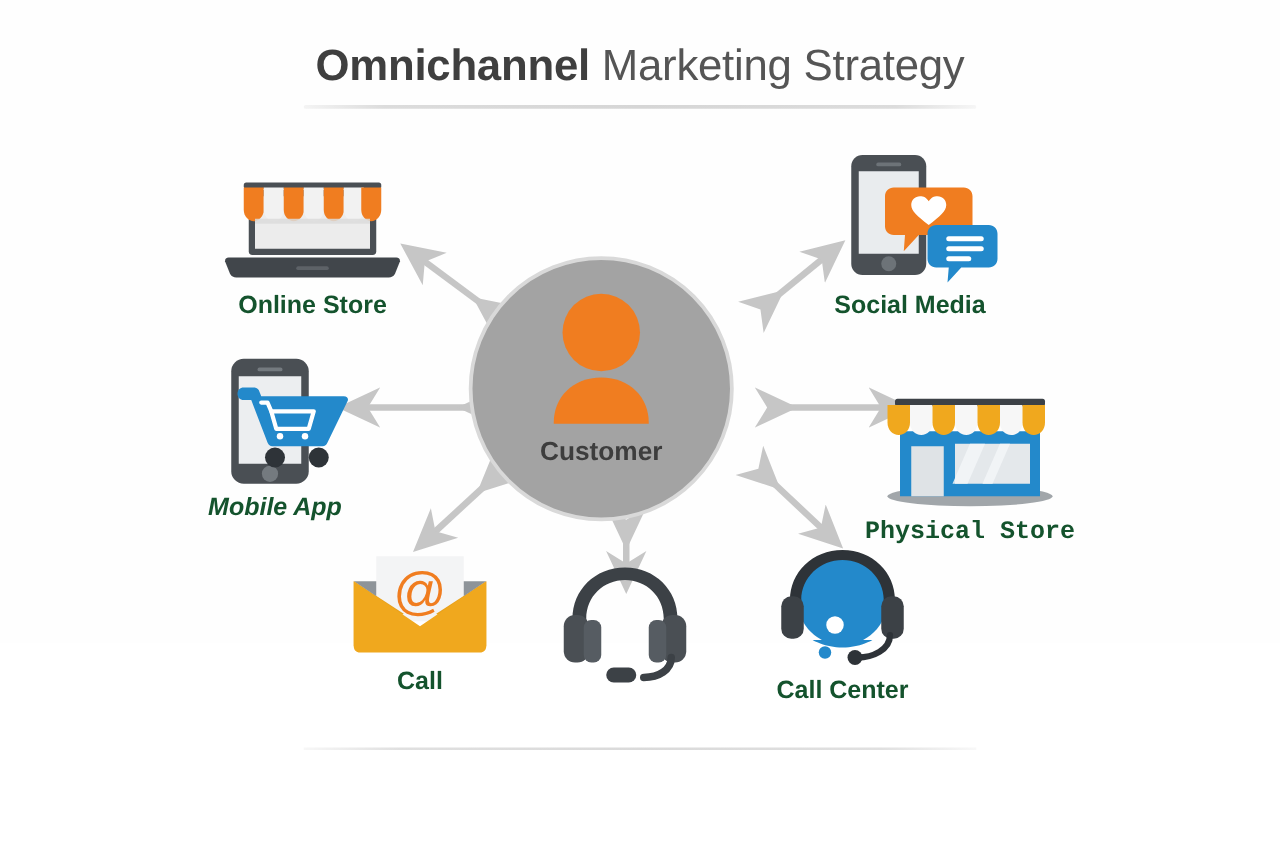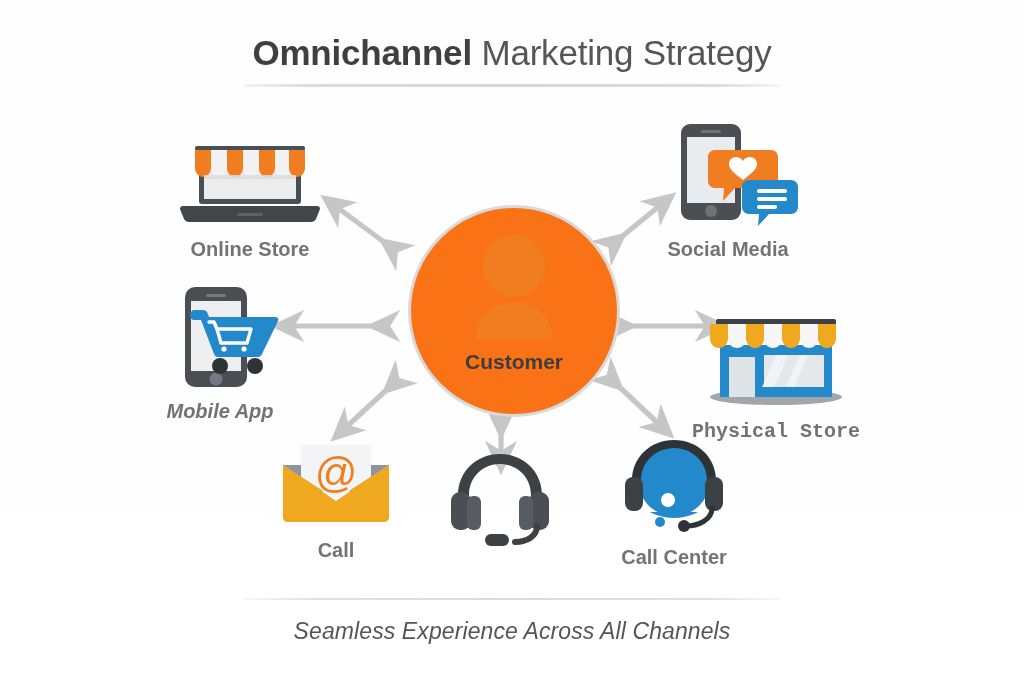"Online Store" .node .node-label { color: #737373 -> #14532d; margin-top: 6px -> none }
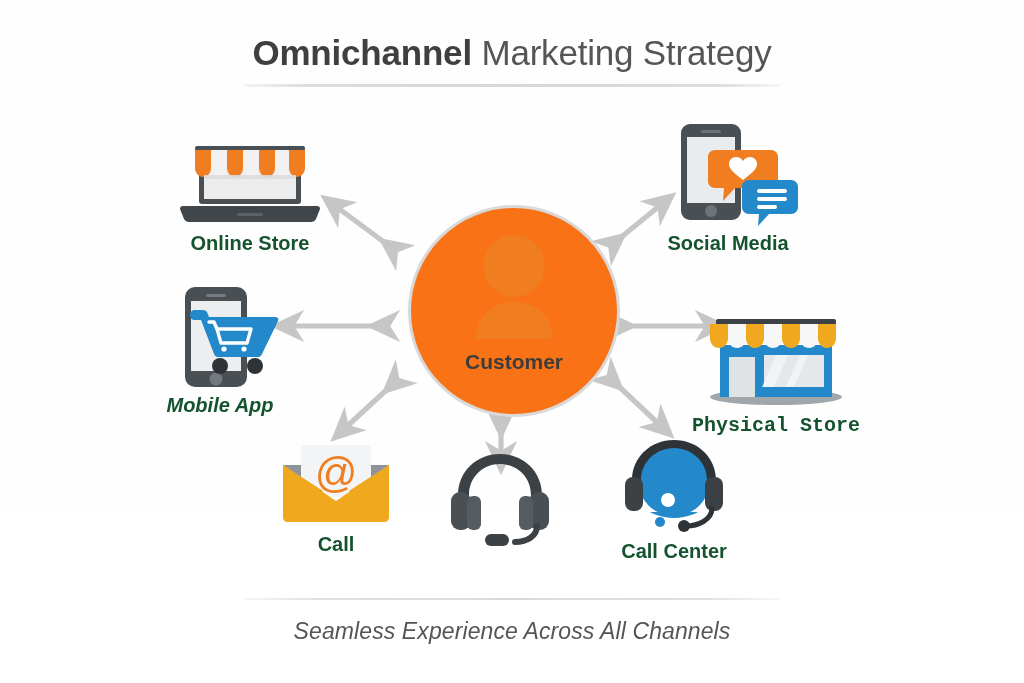"Customer" #hub { background: #f97316 -> #a3a3a3; left: 408px -> 375px }
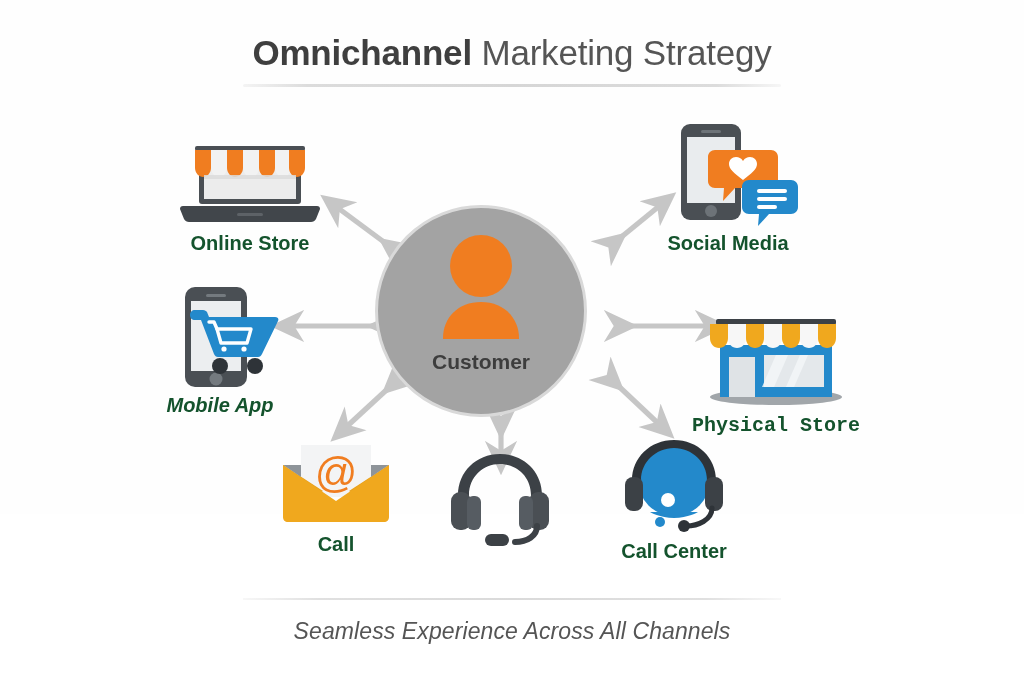"Seamless Experience Across All Channels" div { html: <div>Seamless Experience Across All Channels</div> -> none }
